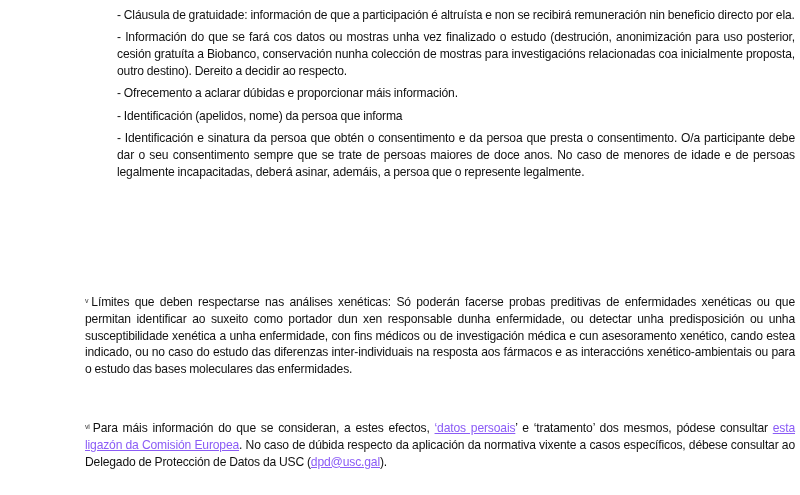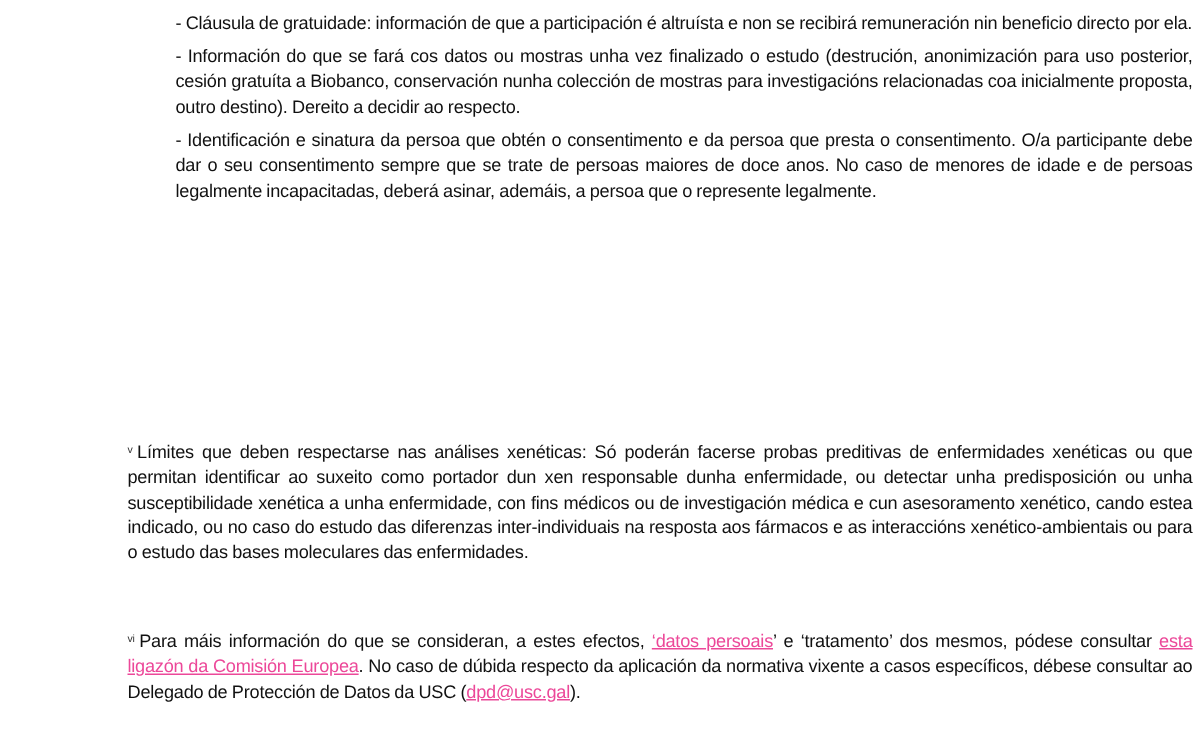"- Ofrecemento a aclarar dúbidas" p.item { html: none -> <p>- Ofrecemento a aclarar dúbidas e proporcionar máis información.</p> }
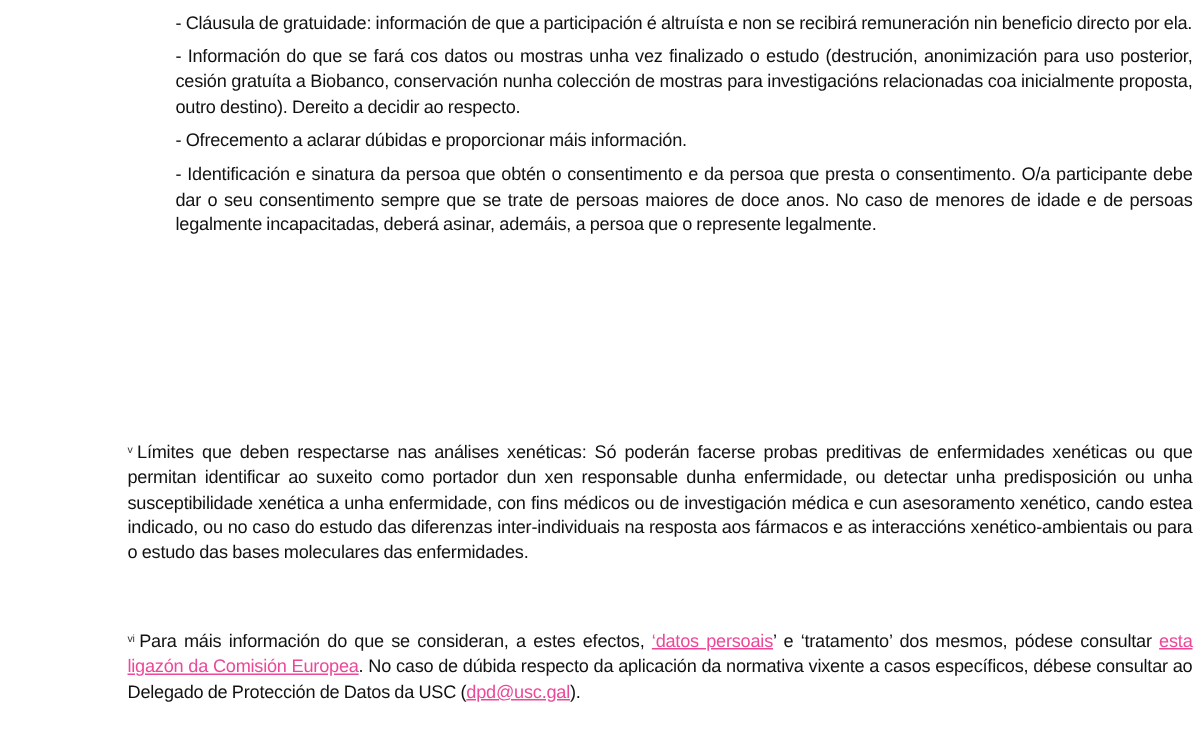"- Identificación (apelidos, nome) da" p.item { html: none -> <p>- Identificación (apelidos, nome) da persoa que informa</p> }
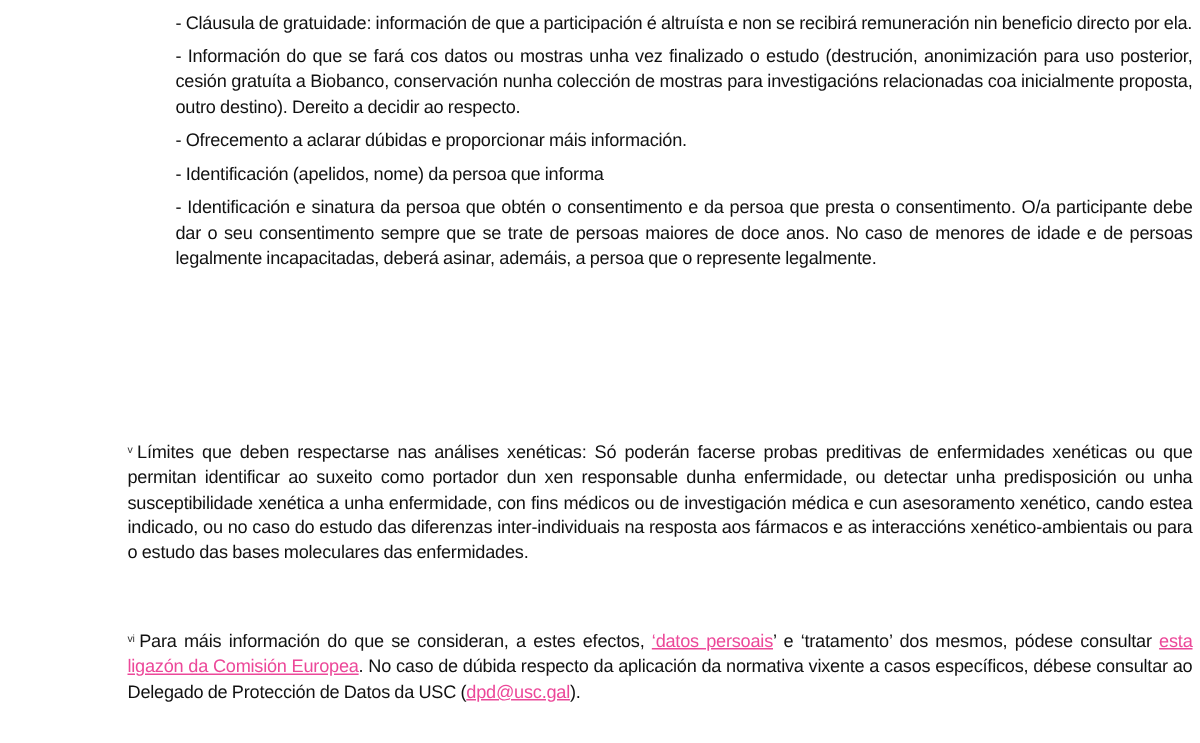"‘datos persoais" a.link { color: #ec4899 -> #8b5cf6 }
